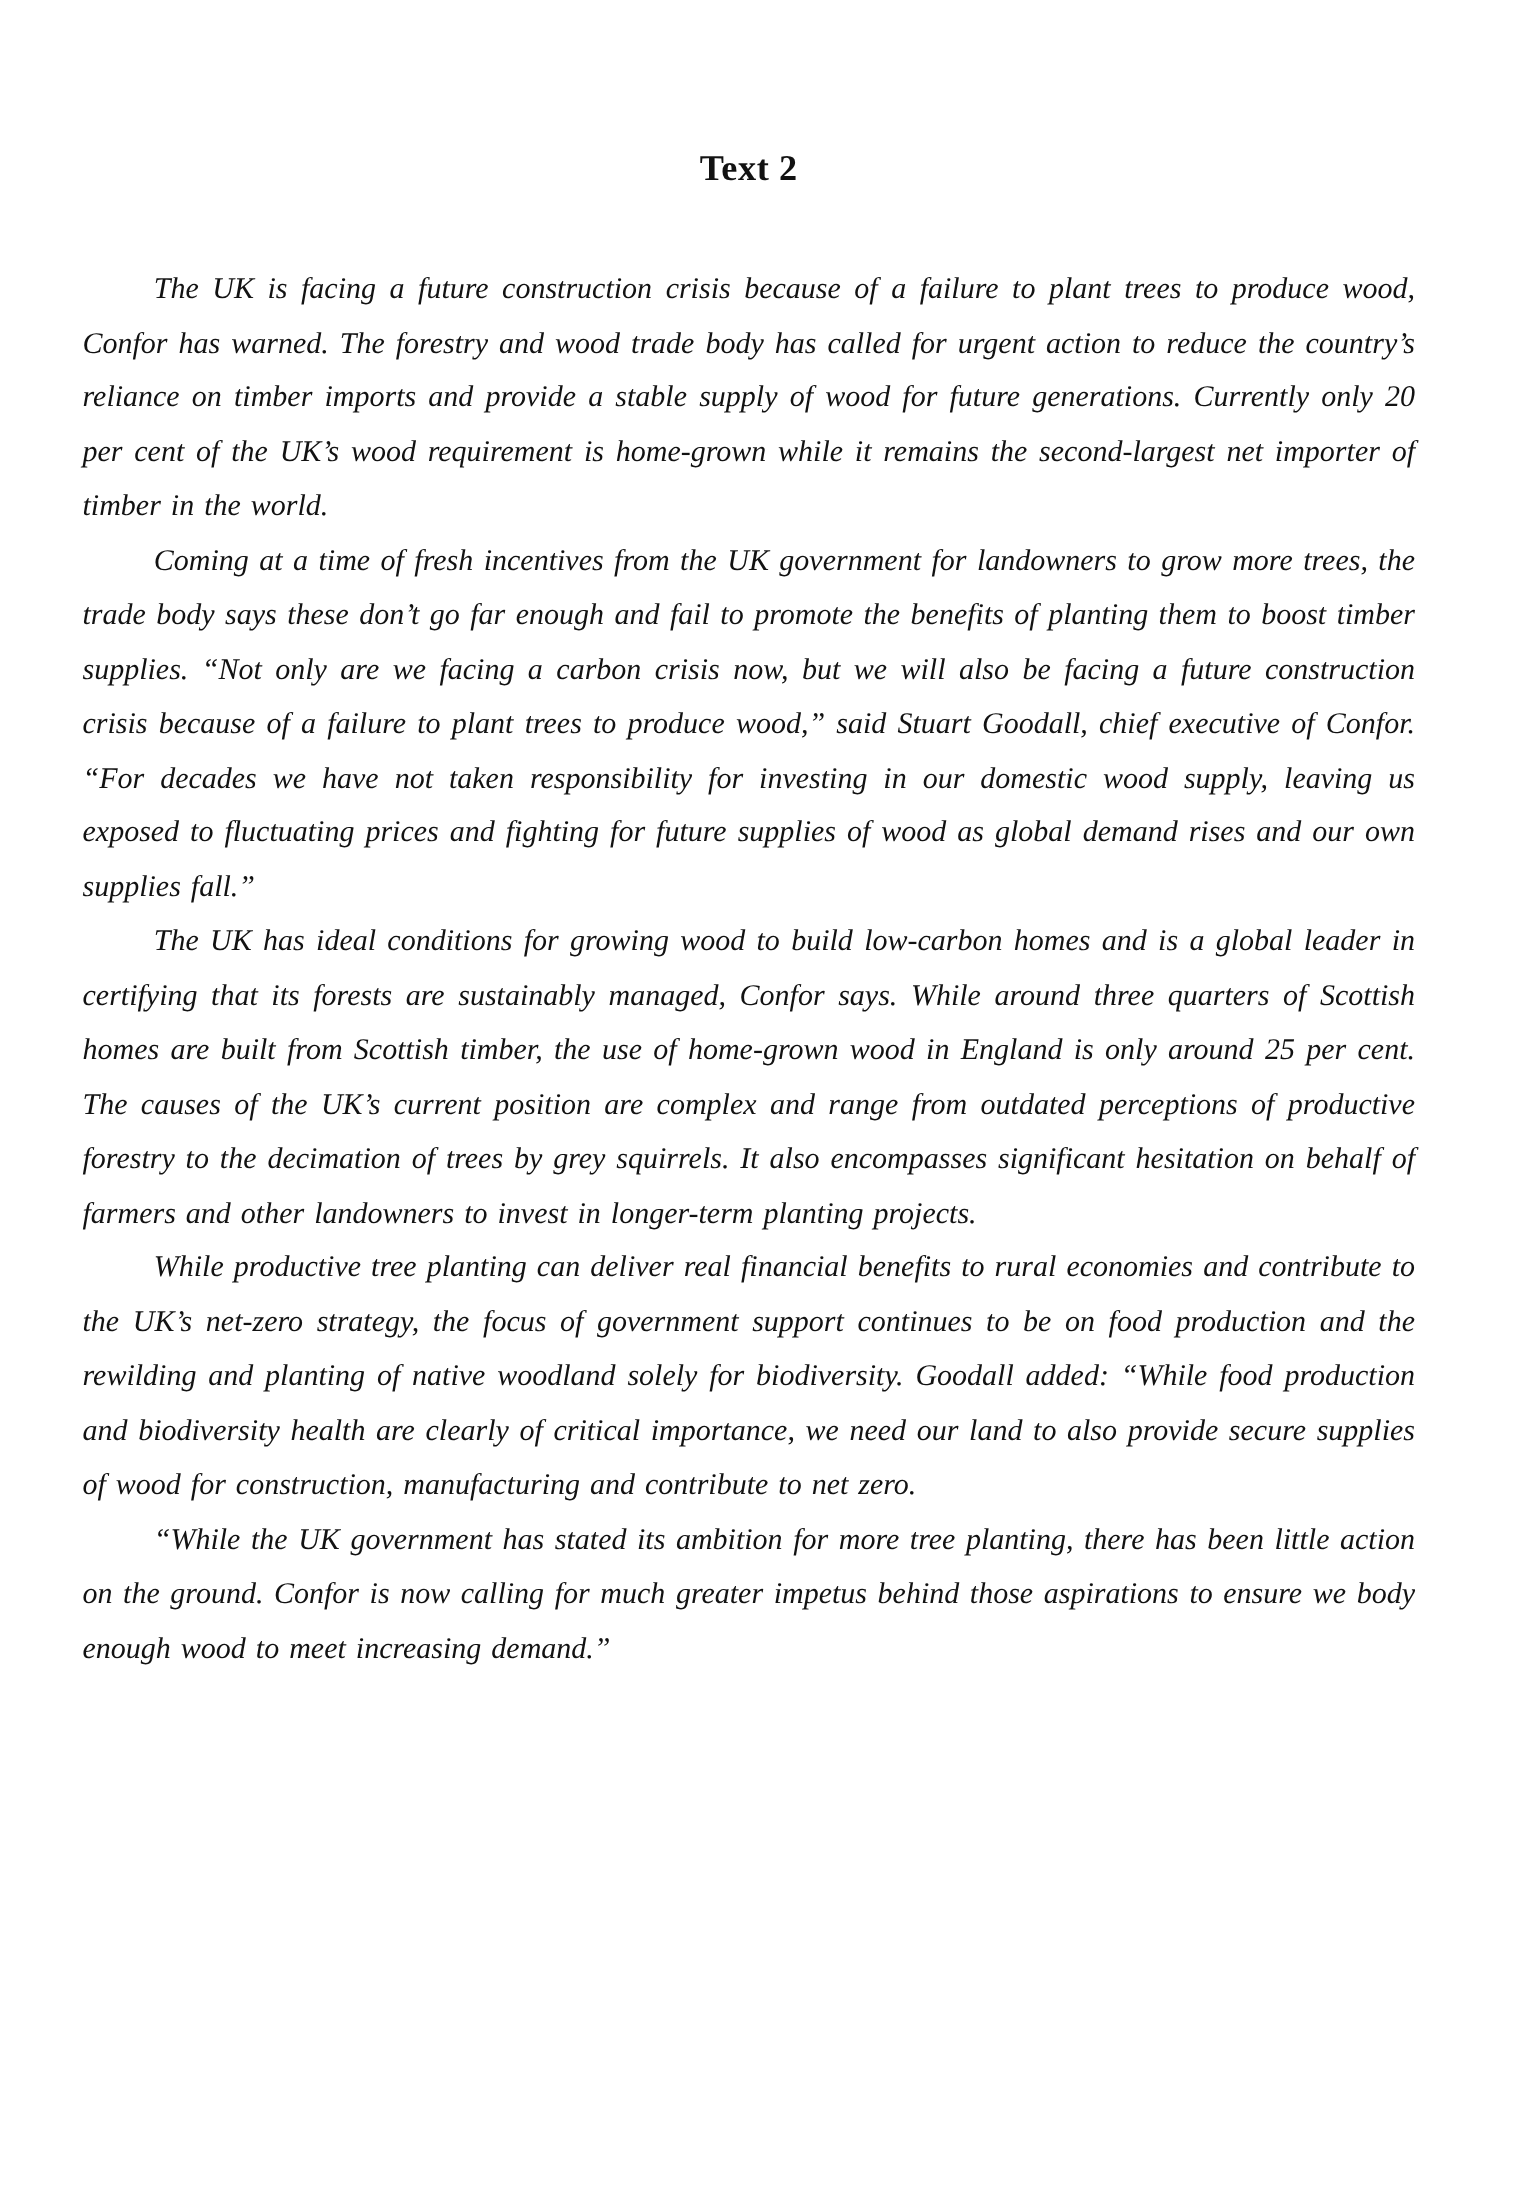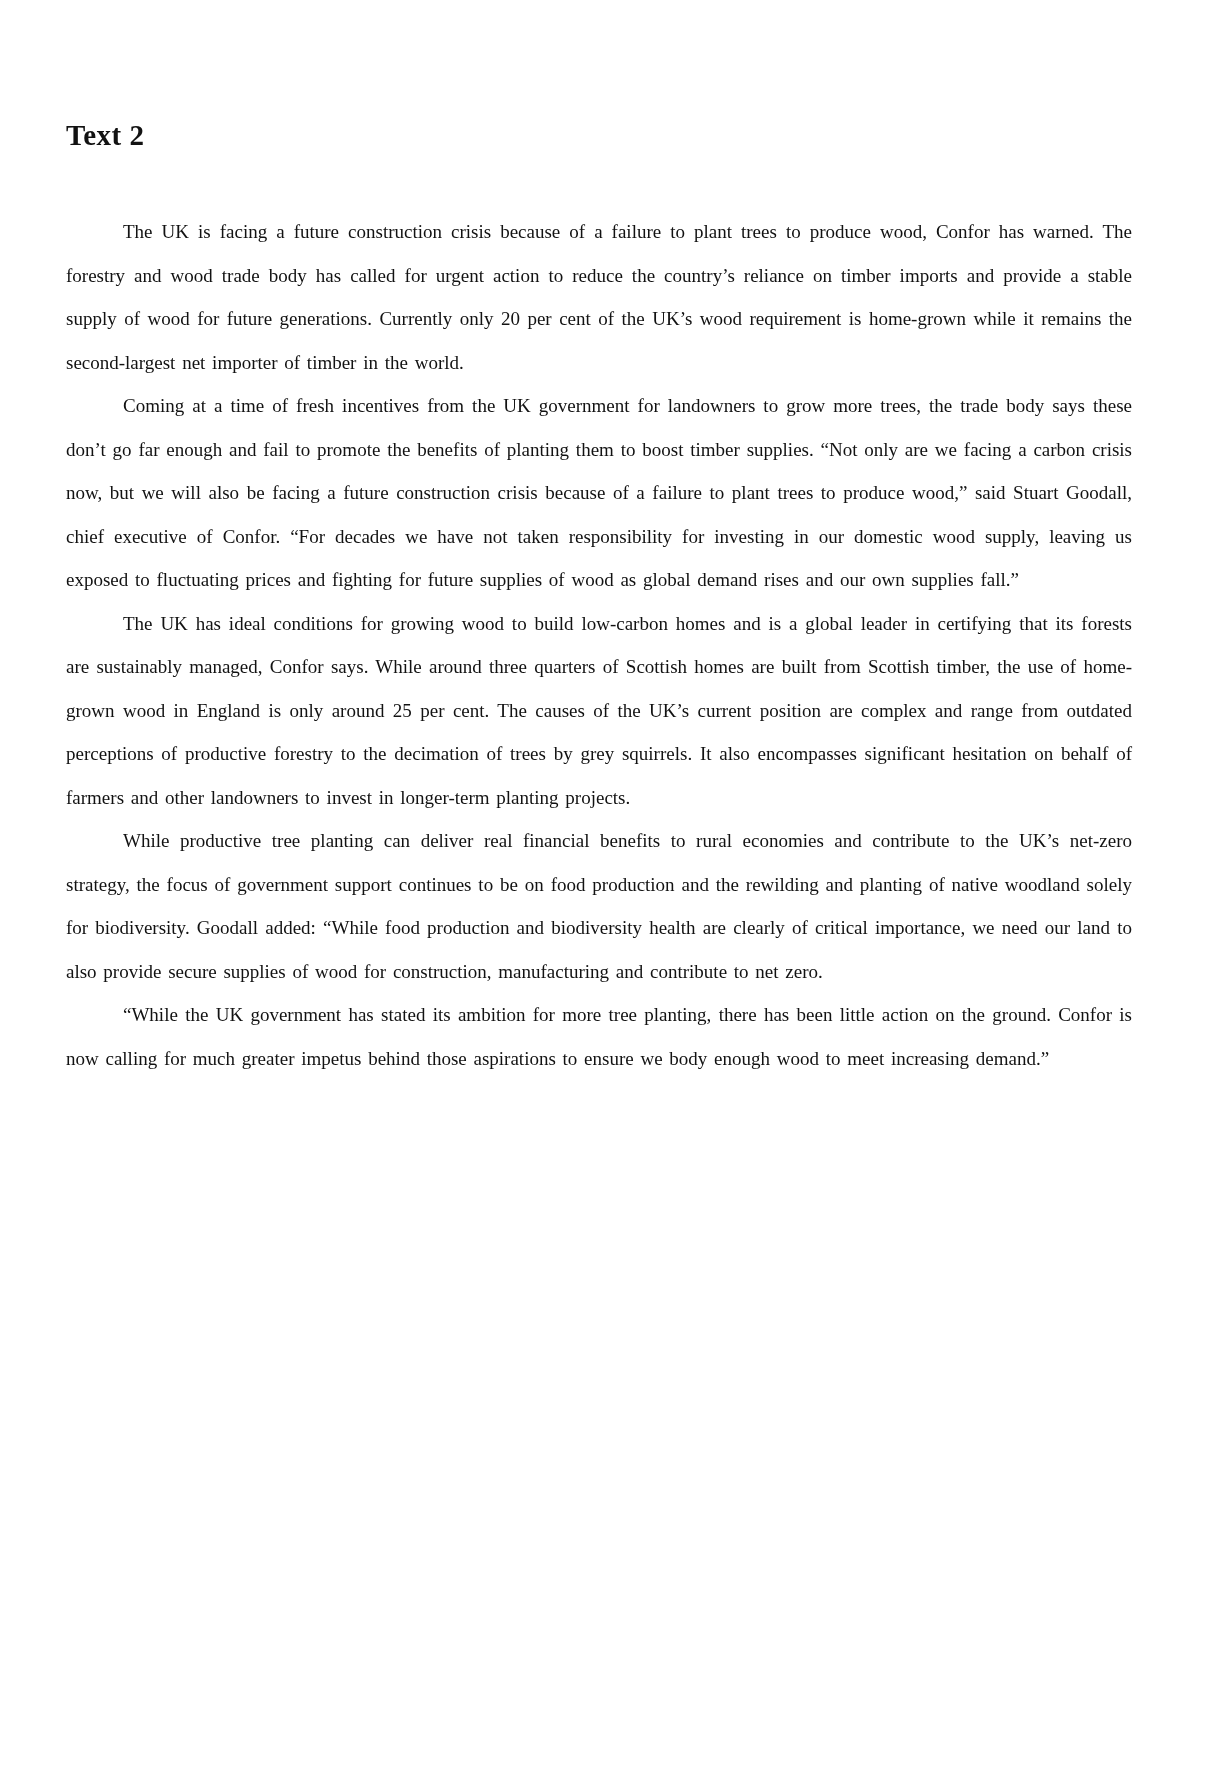"Text 2" .doc-title { text-align: left -> center }
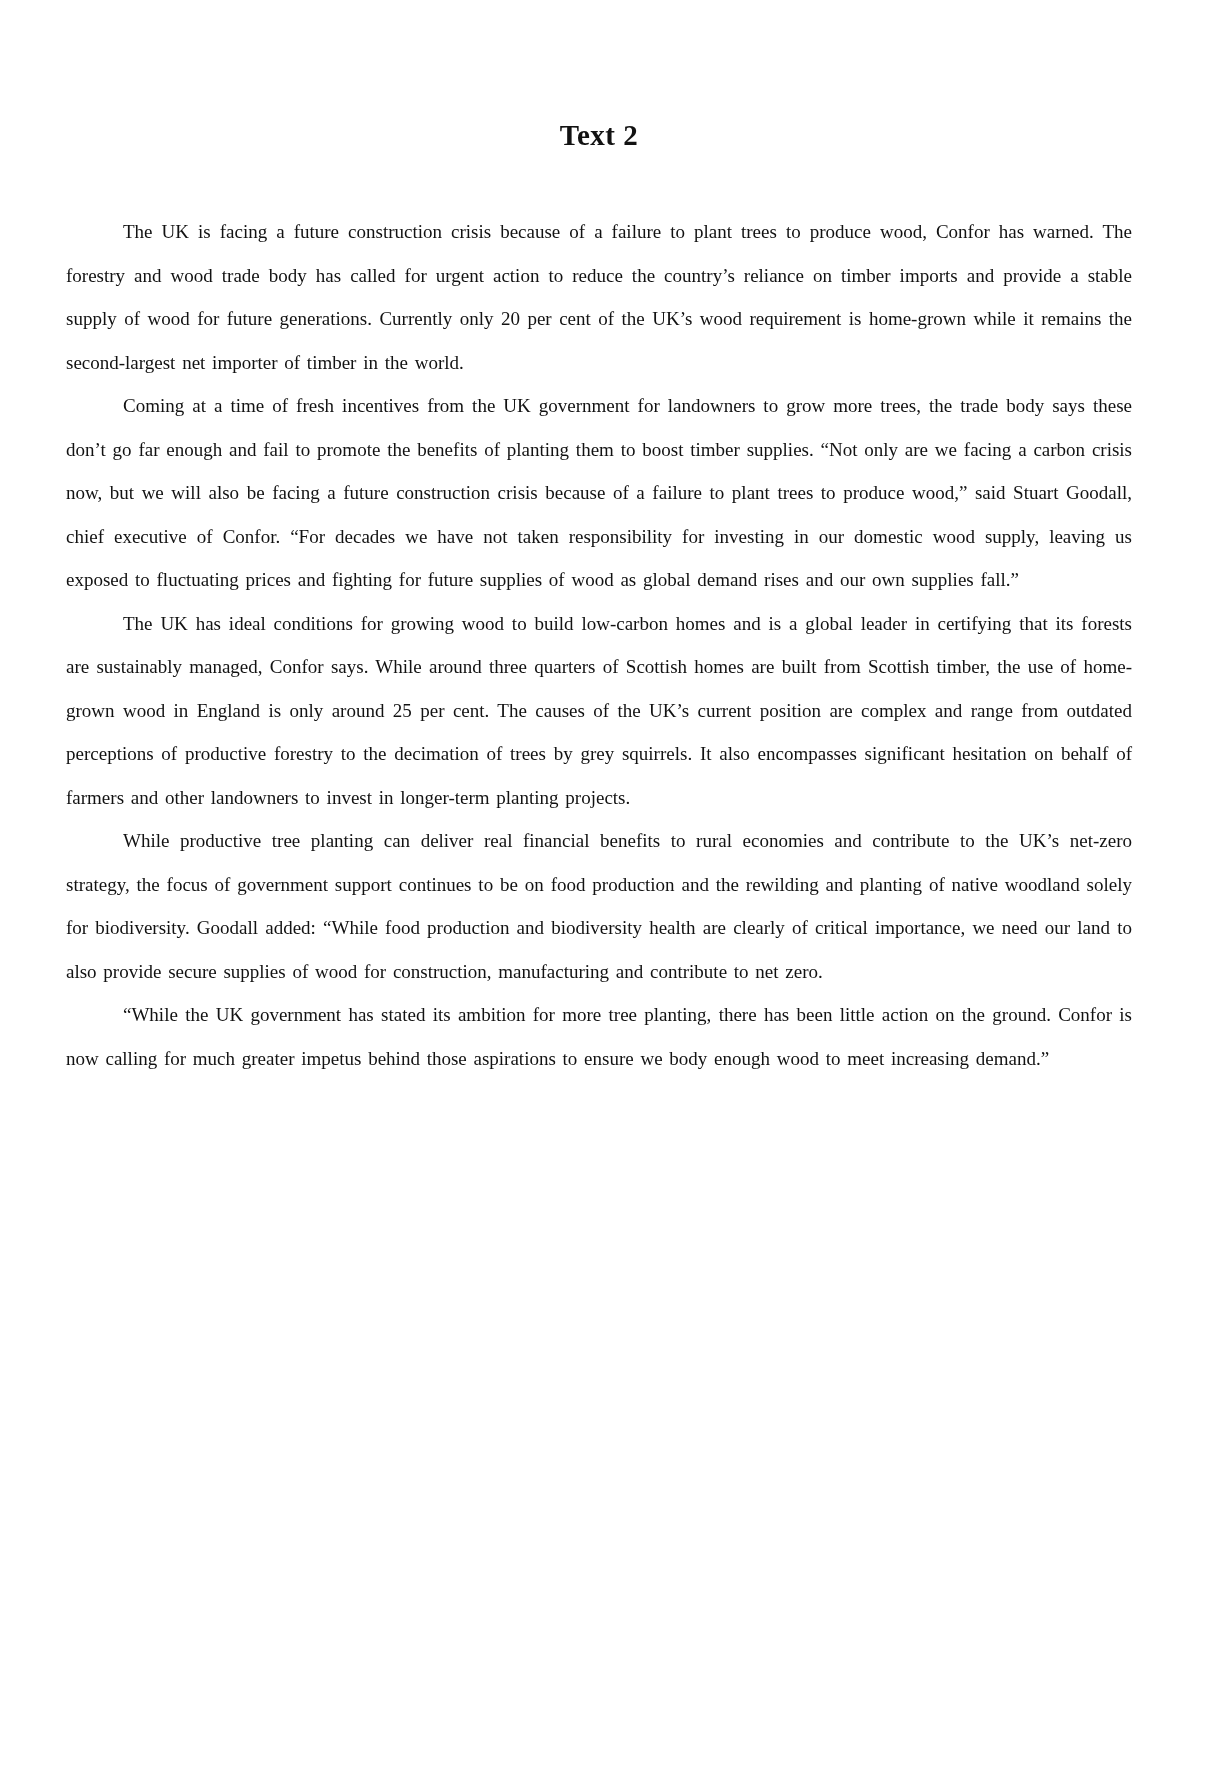"The UK is facing a" .body-text p { font-size: 19px -> 24px; font-style: none -> italic }
